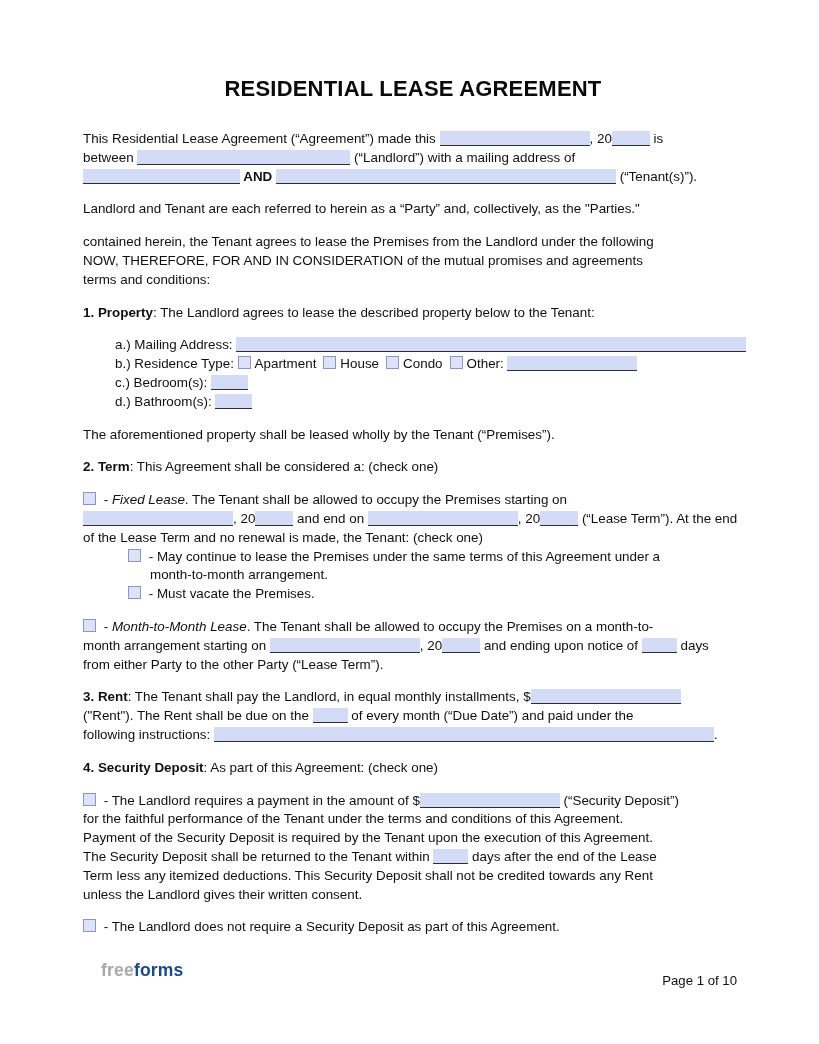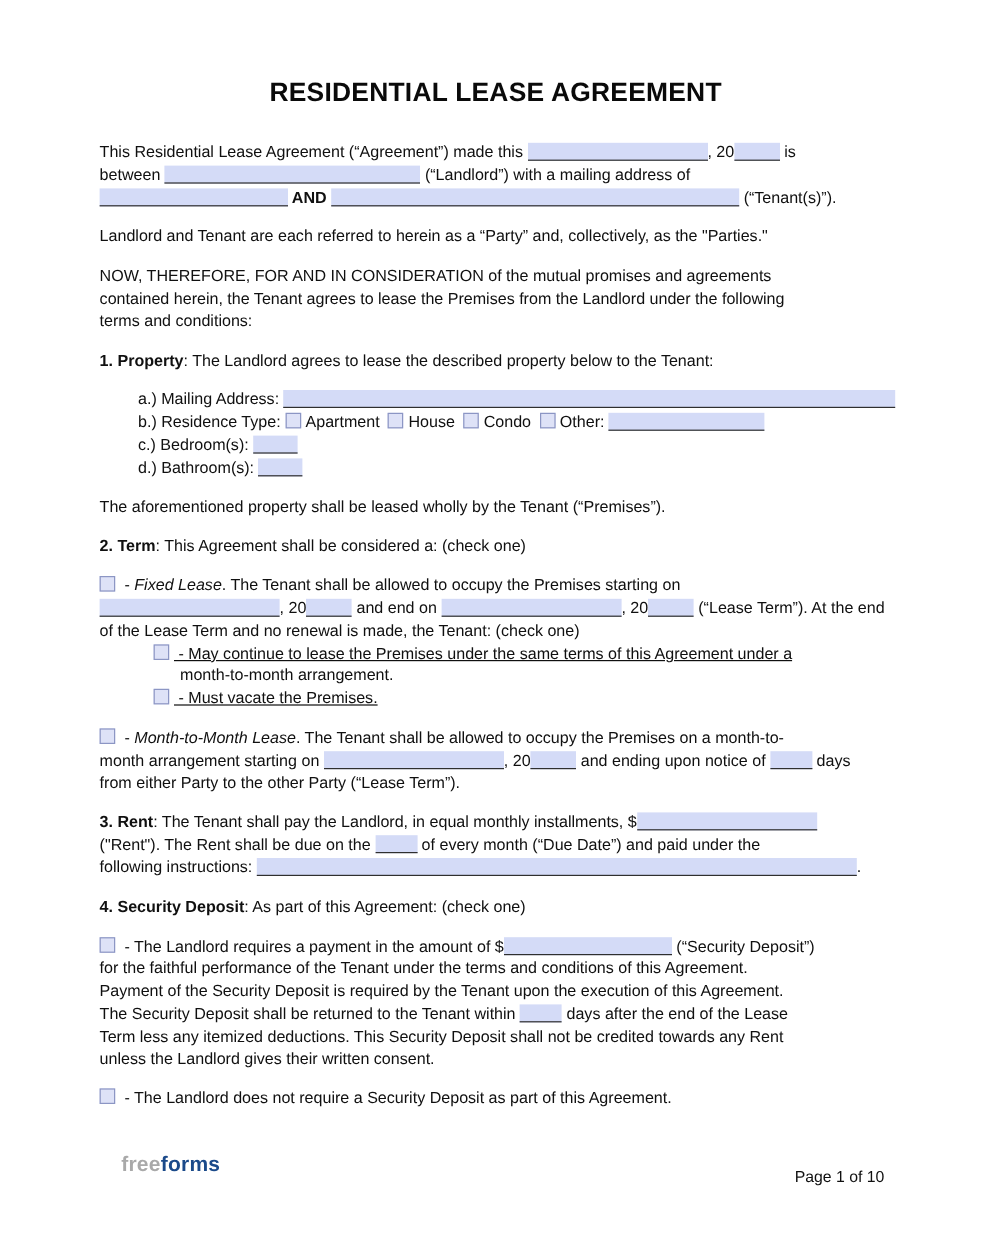"RESIDENTIAL LEASE AGREEMENT" .content { top: 64px -> 76px }
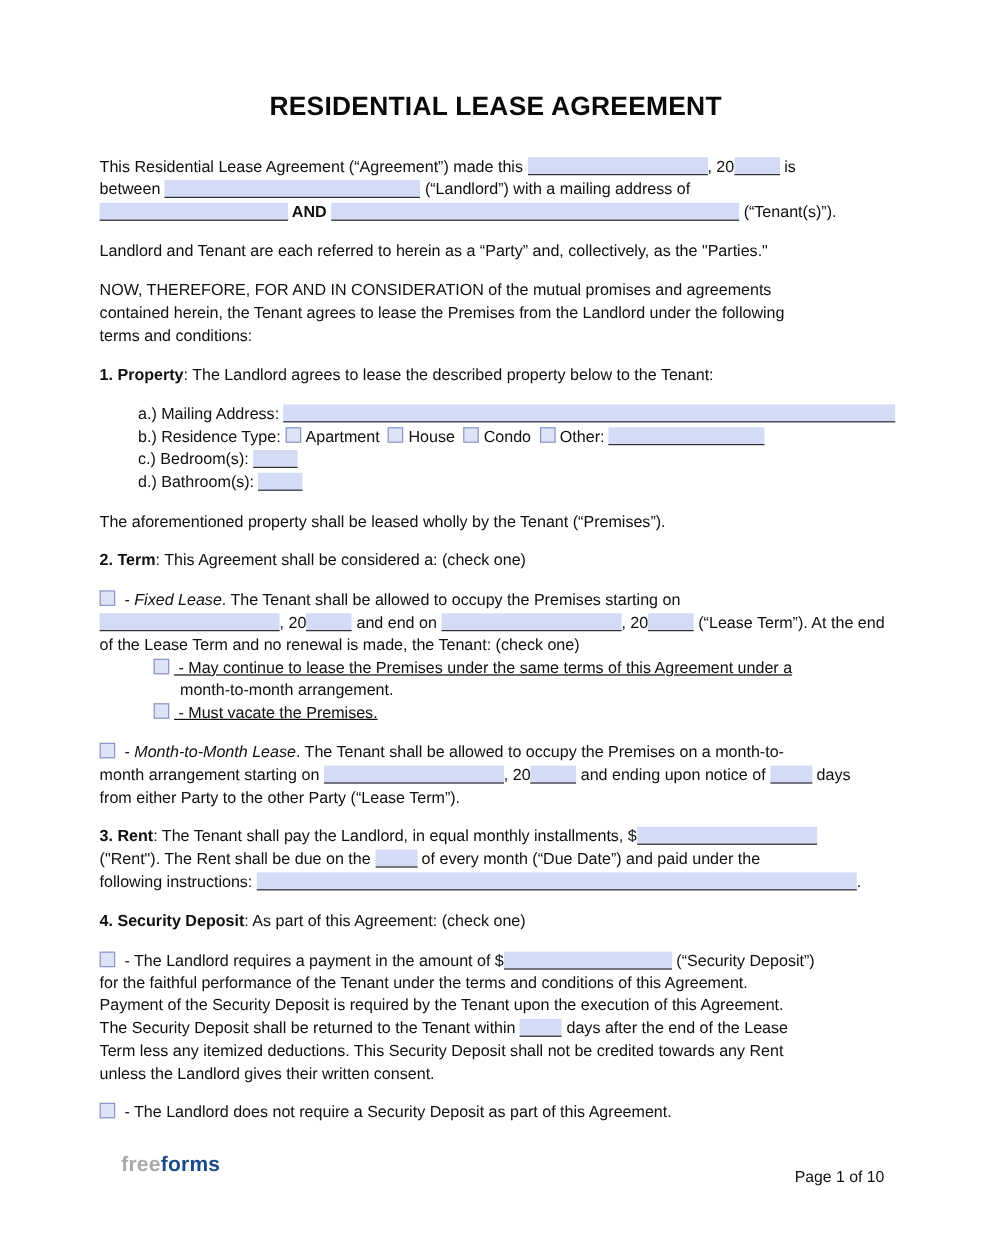"NOW, THEREFORE, FOR AND IN" div.line { order: before "contained herein, the Tenant agrees" -> after "contained herein, the Tenant agrees" }
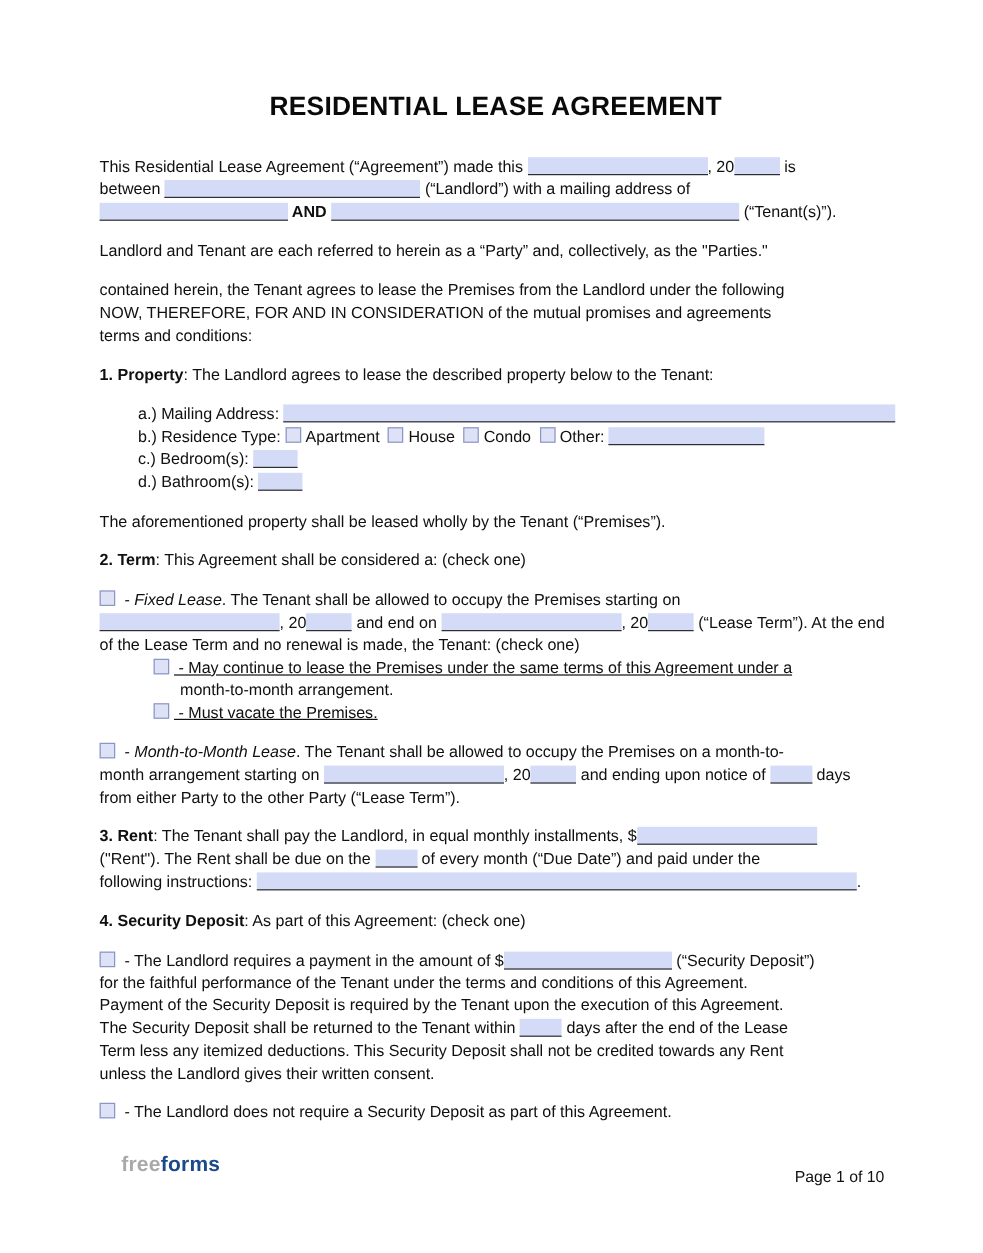"- May continue to lease" .sub { text-decoration: underline -> none }
